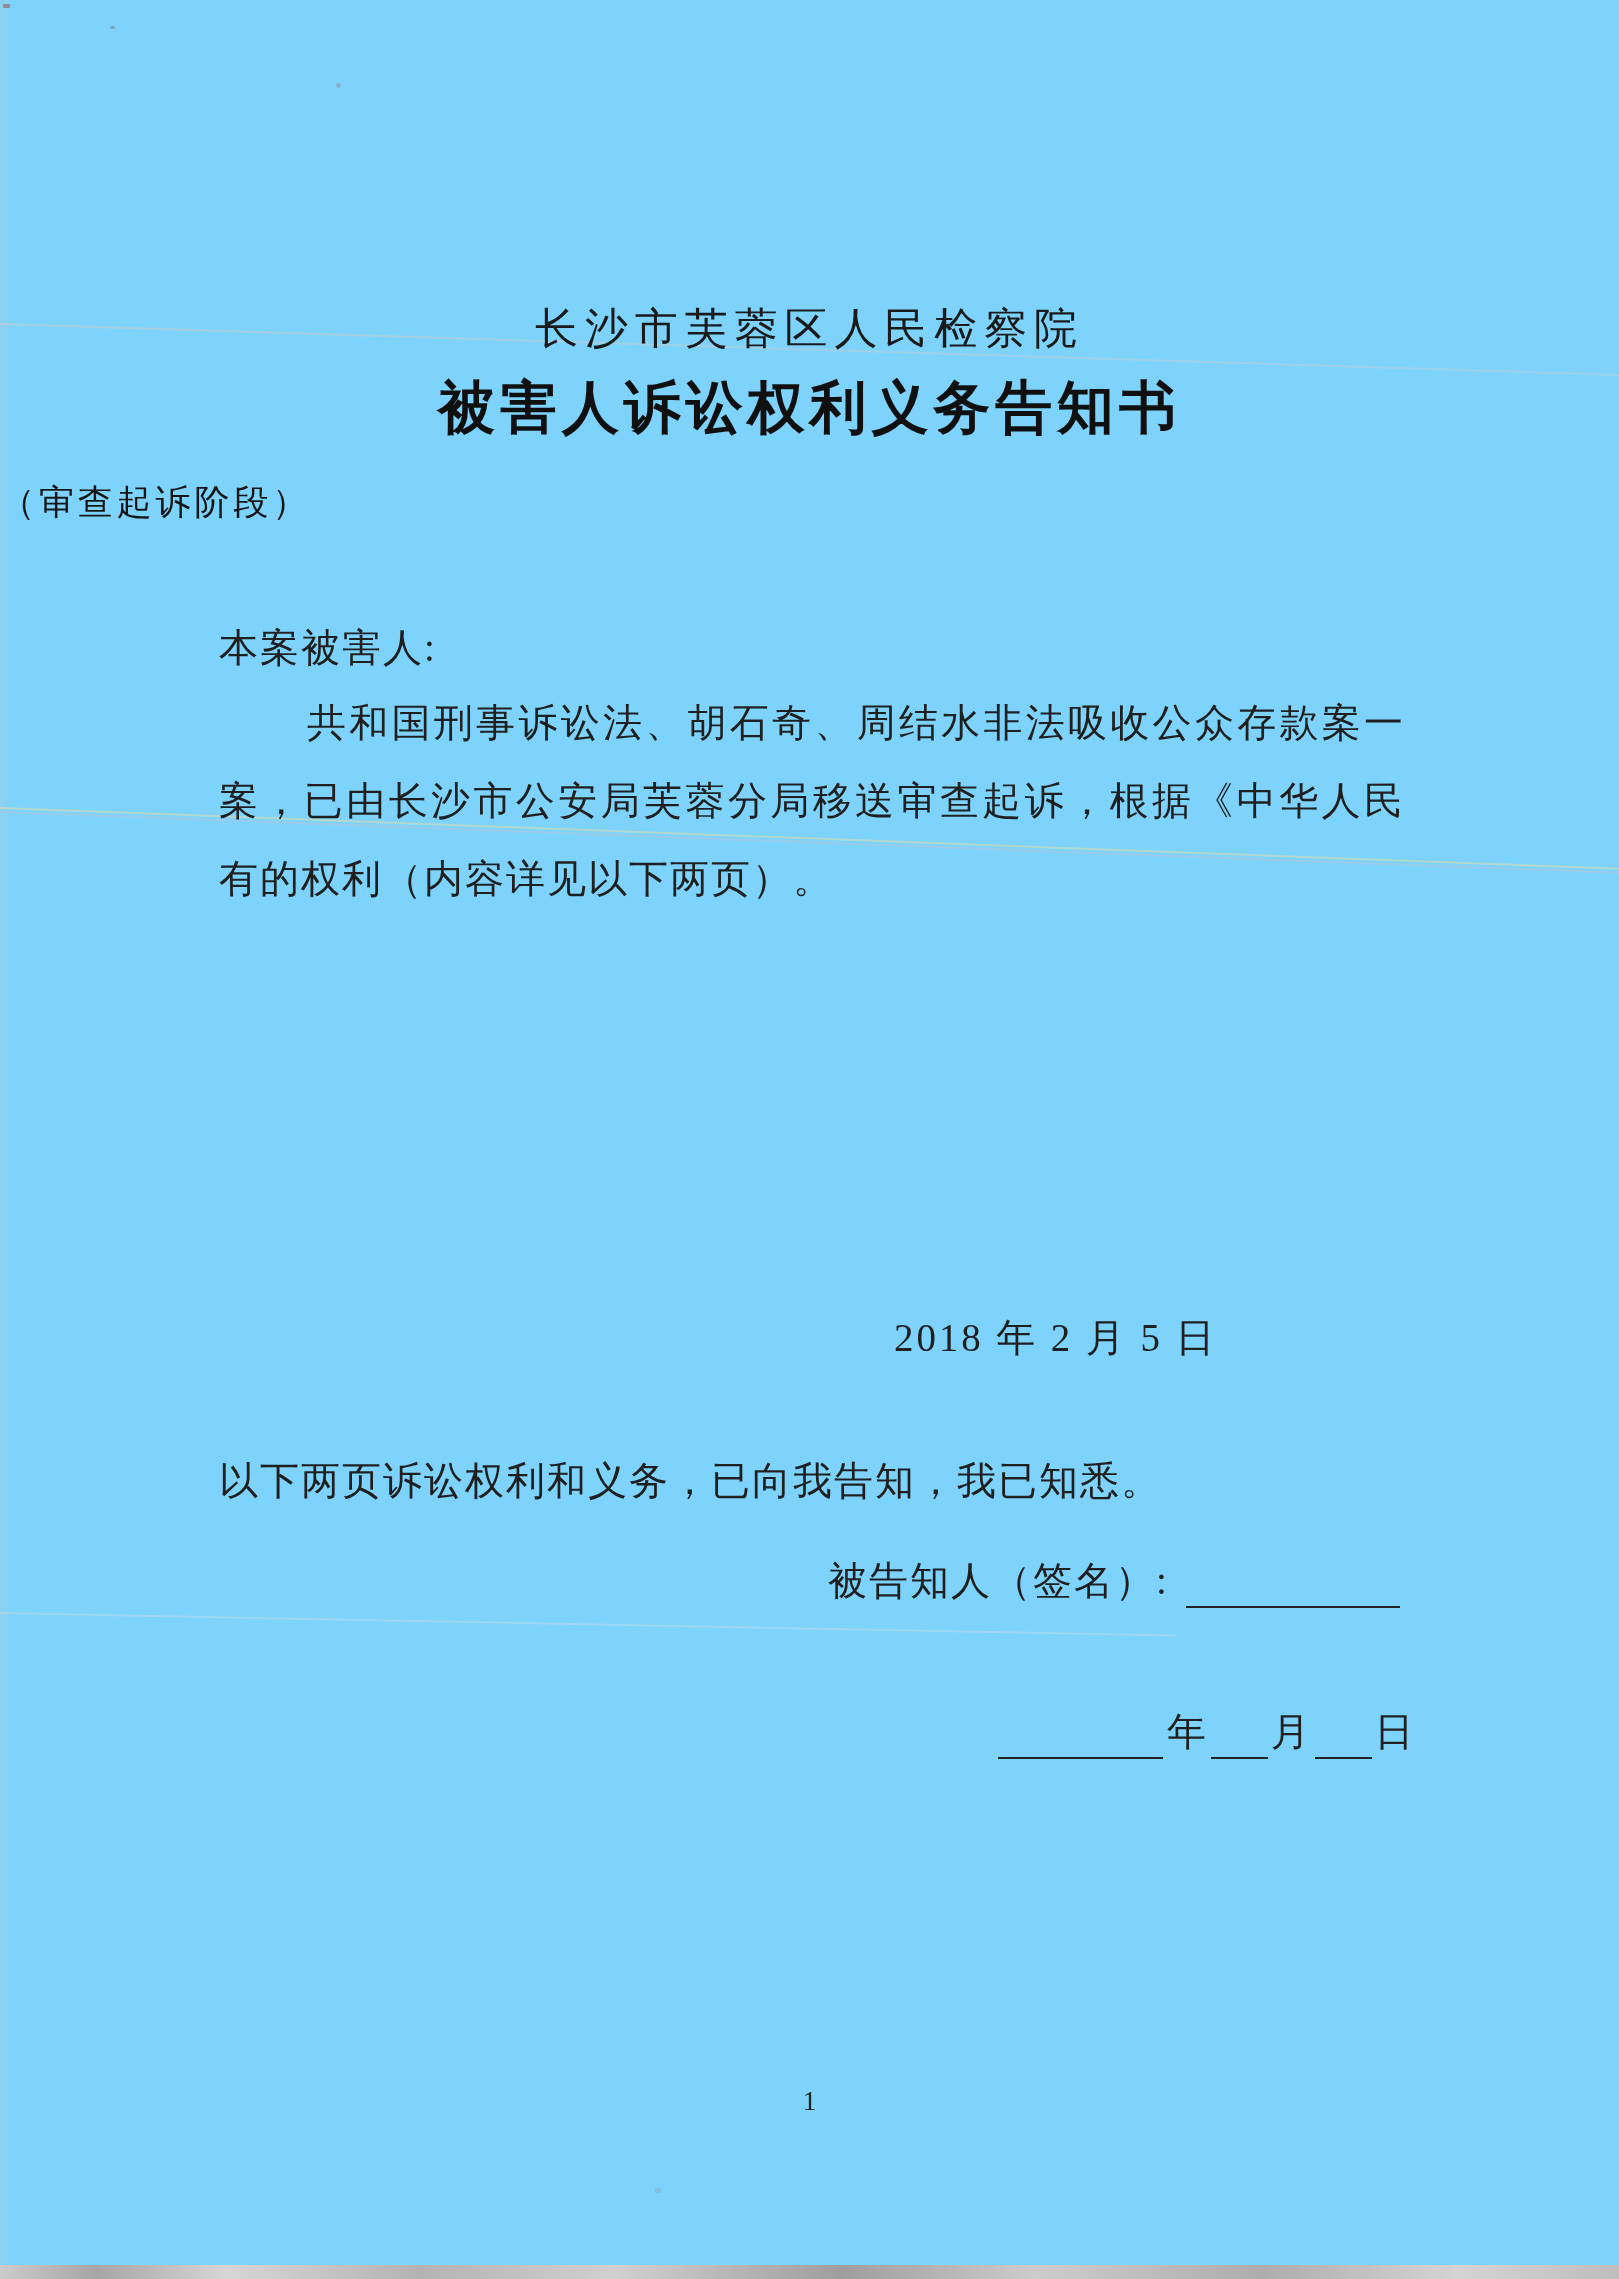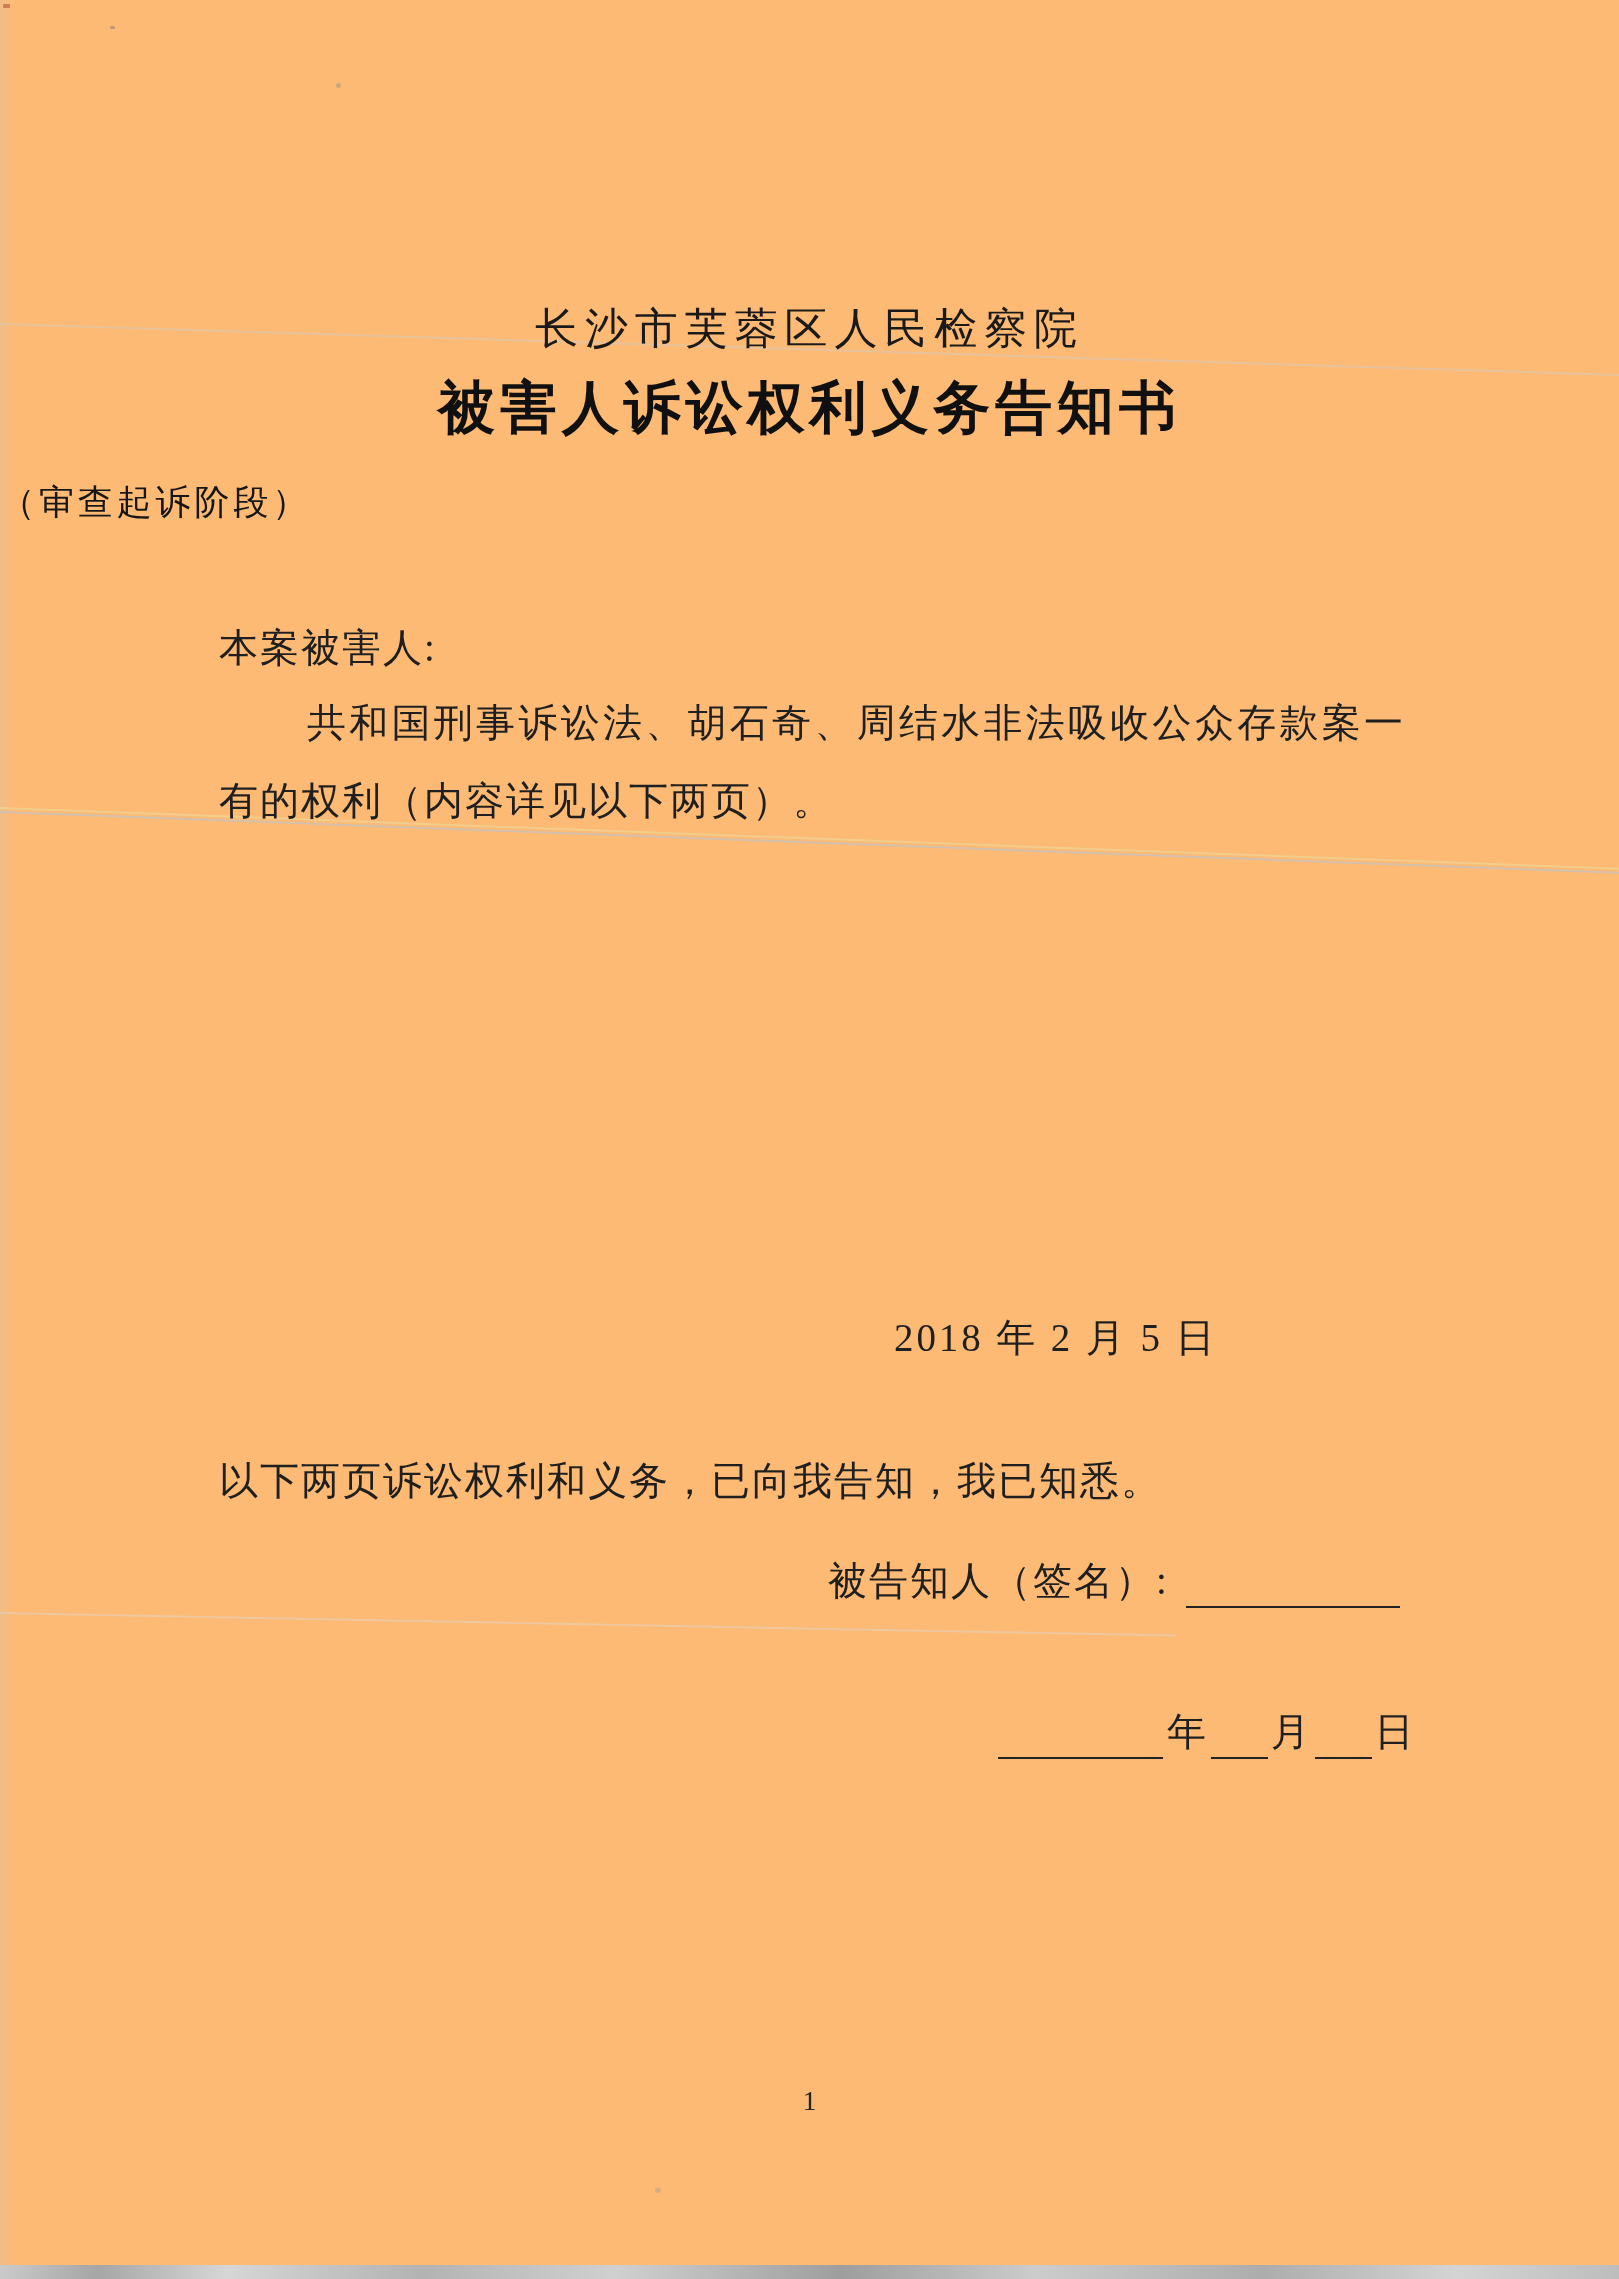"长沙市芙蓉区人民检察院" .page { background: #fdba74 -> #7dd3fc }
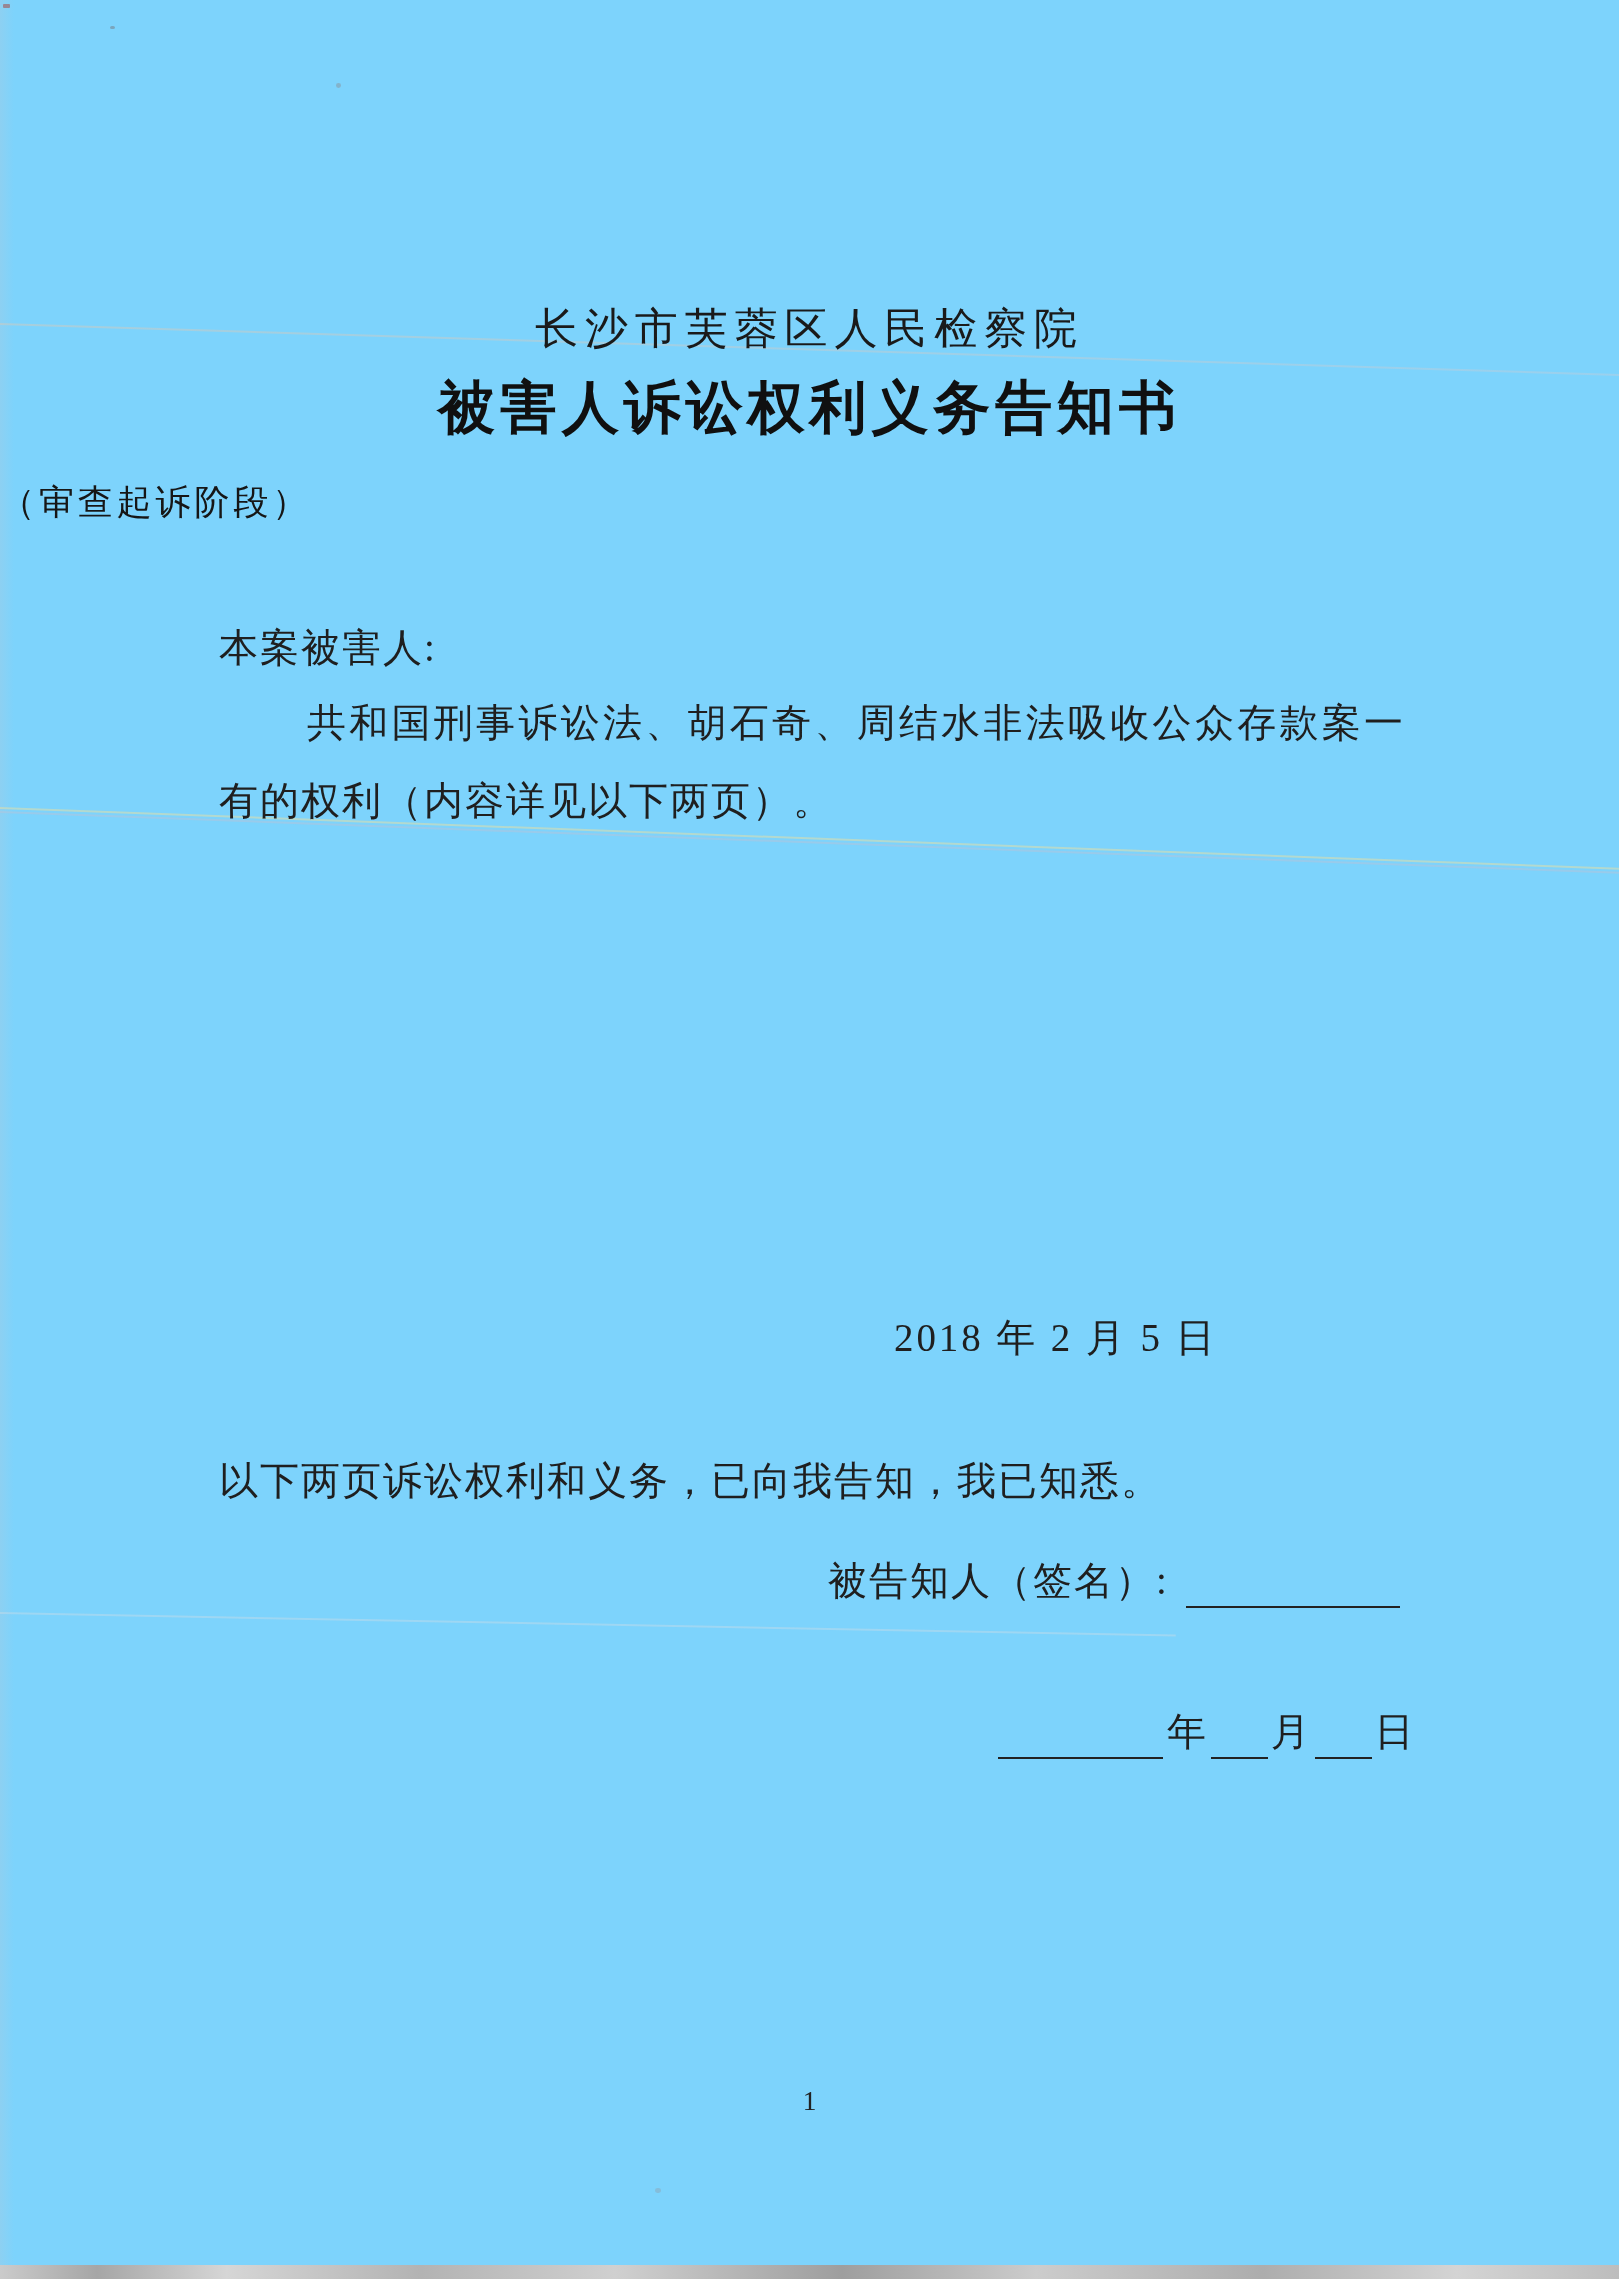"案，已由长沙市公安局芙蓉分局移送审查起诉，根据《中华人民" div.pline { html: none -> <div>案，已由长沙市公安局芙蓉分局移送审查起诉，根据《中华人民</div> }
